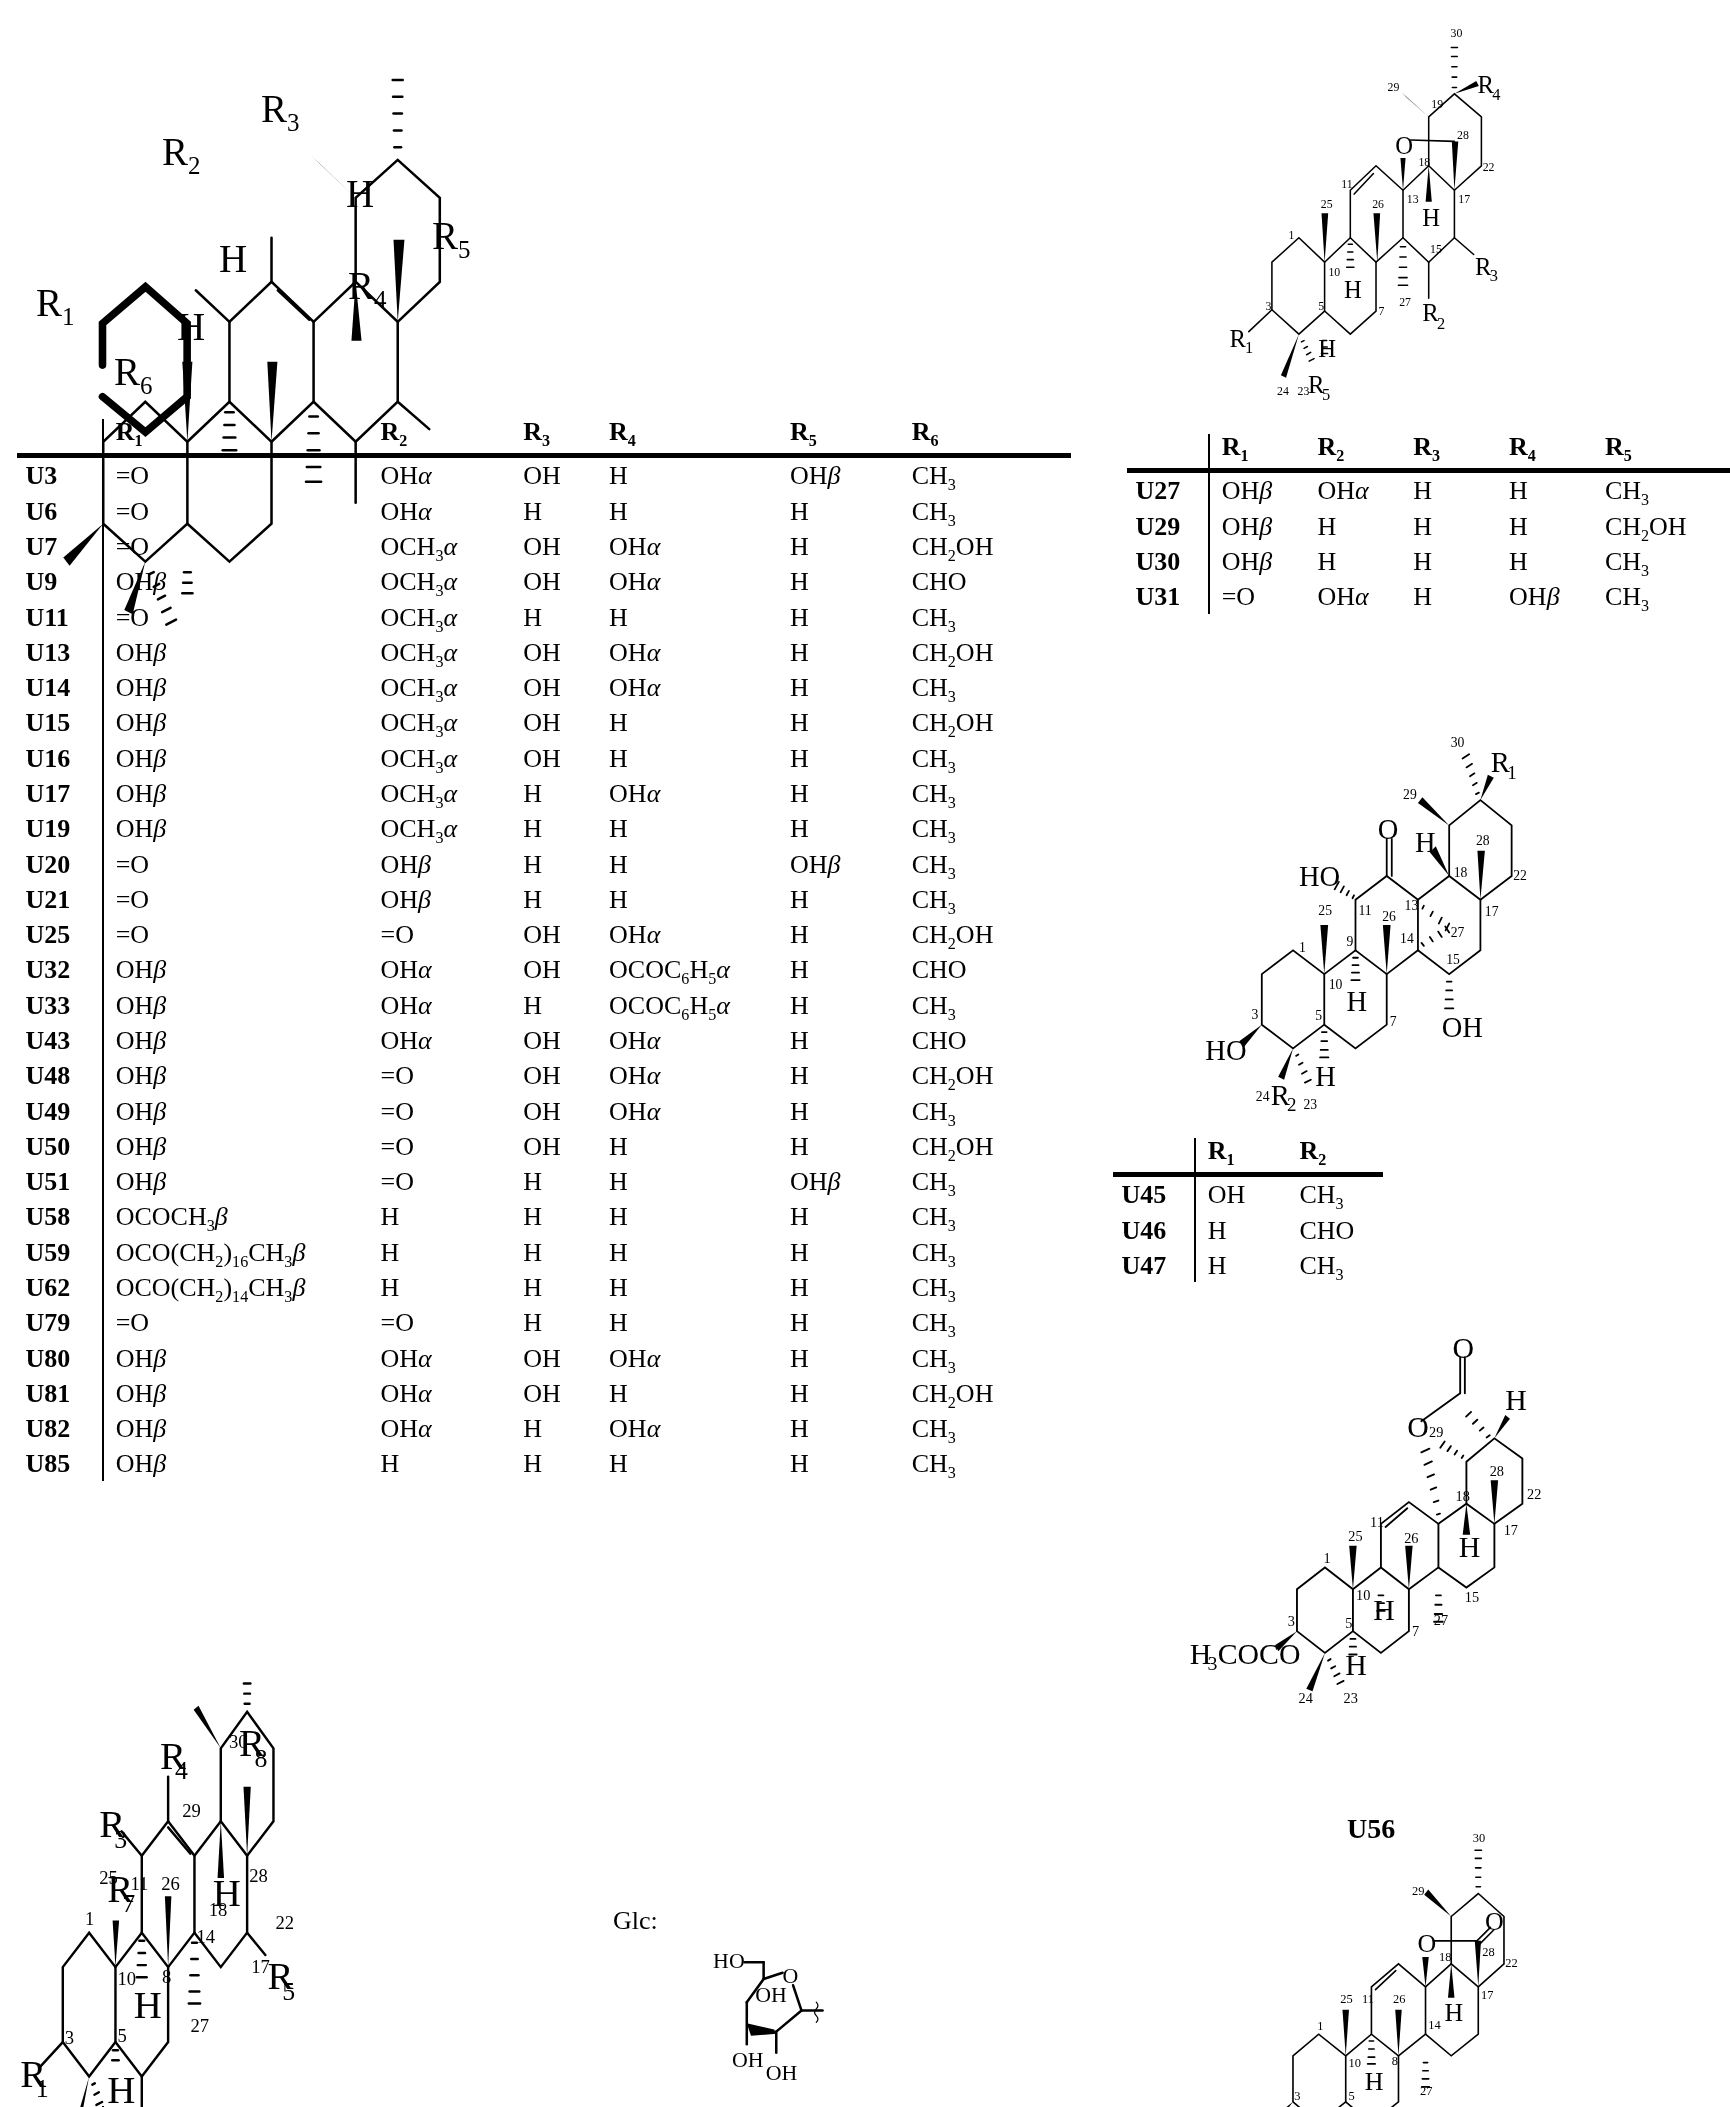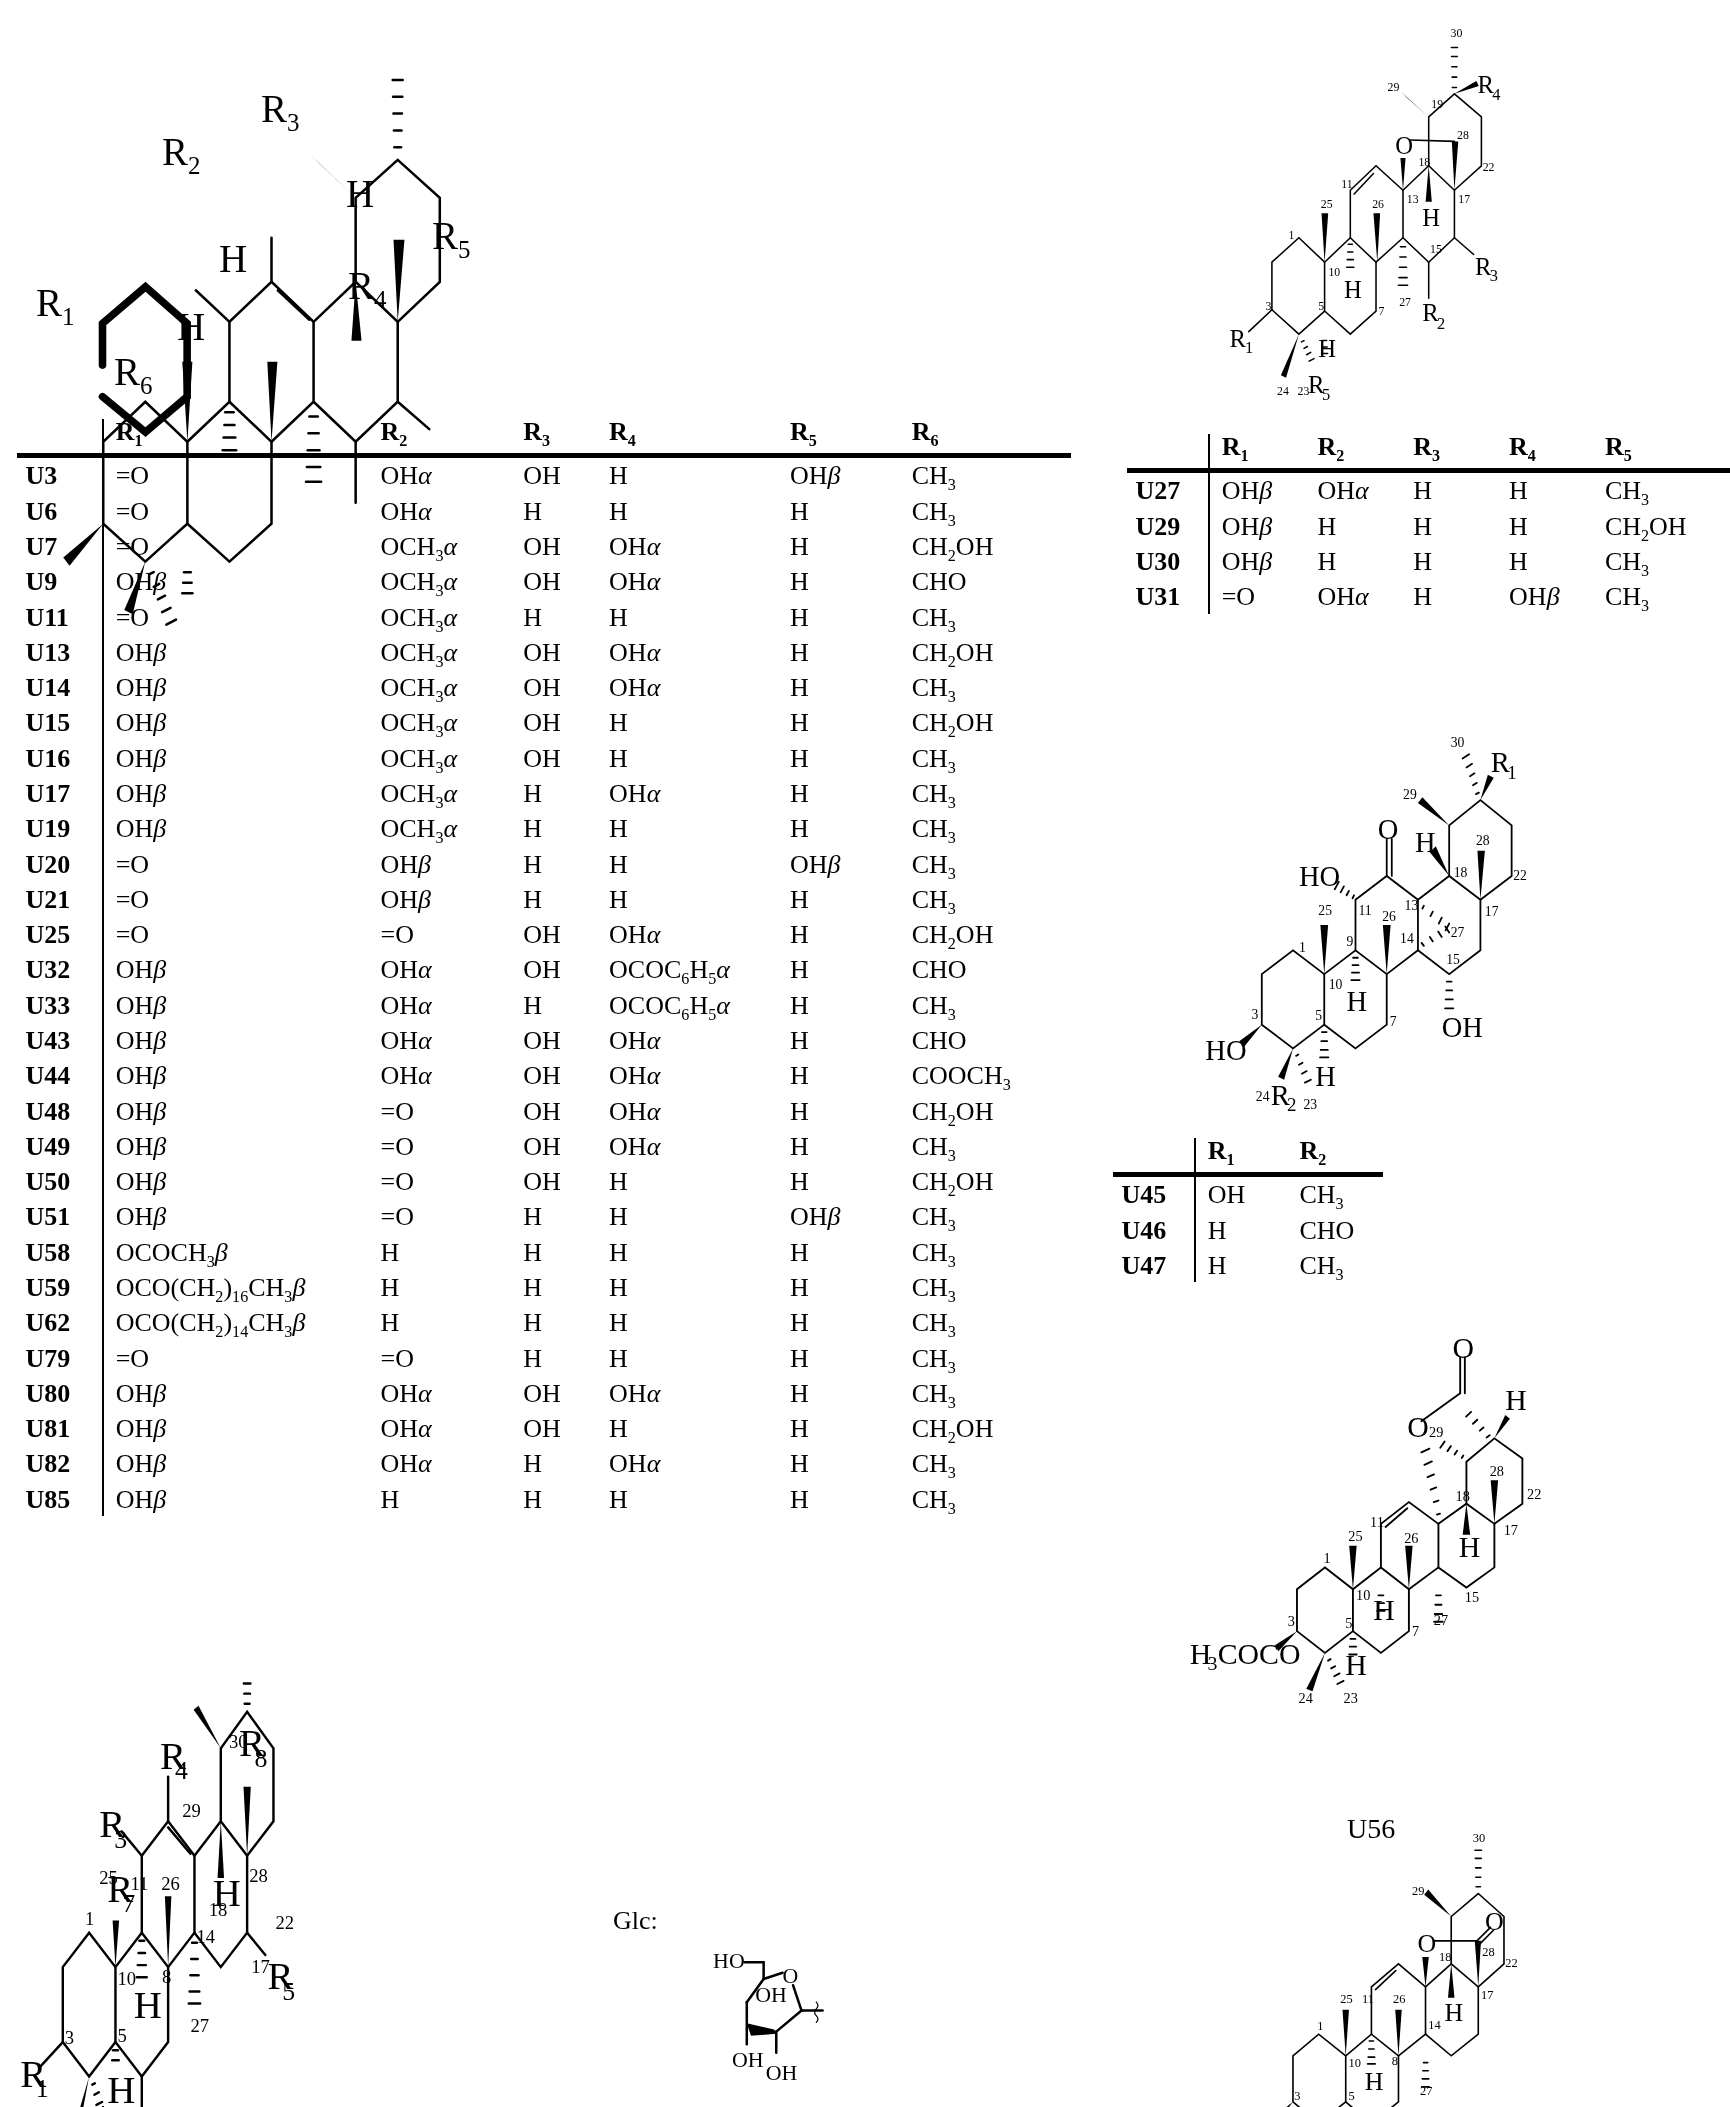"U44" tr { html: <tr> <td>U44</td> <td>OH<i>β</i></td> <td>OH<i>α</i></td> <td>OH</td> <td>OH<i>α</i></td> <td>H</td> <td>COOCH<sub>3</sub></td> </tr> -> none }
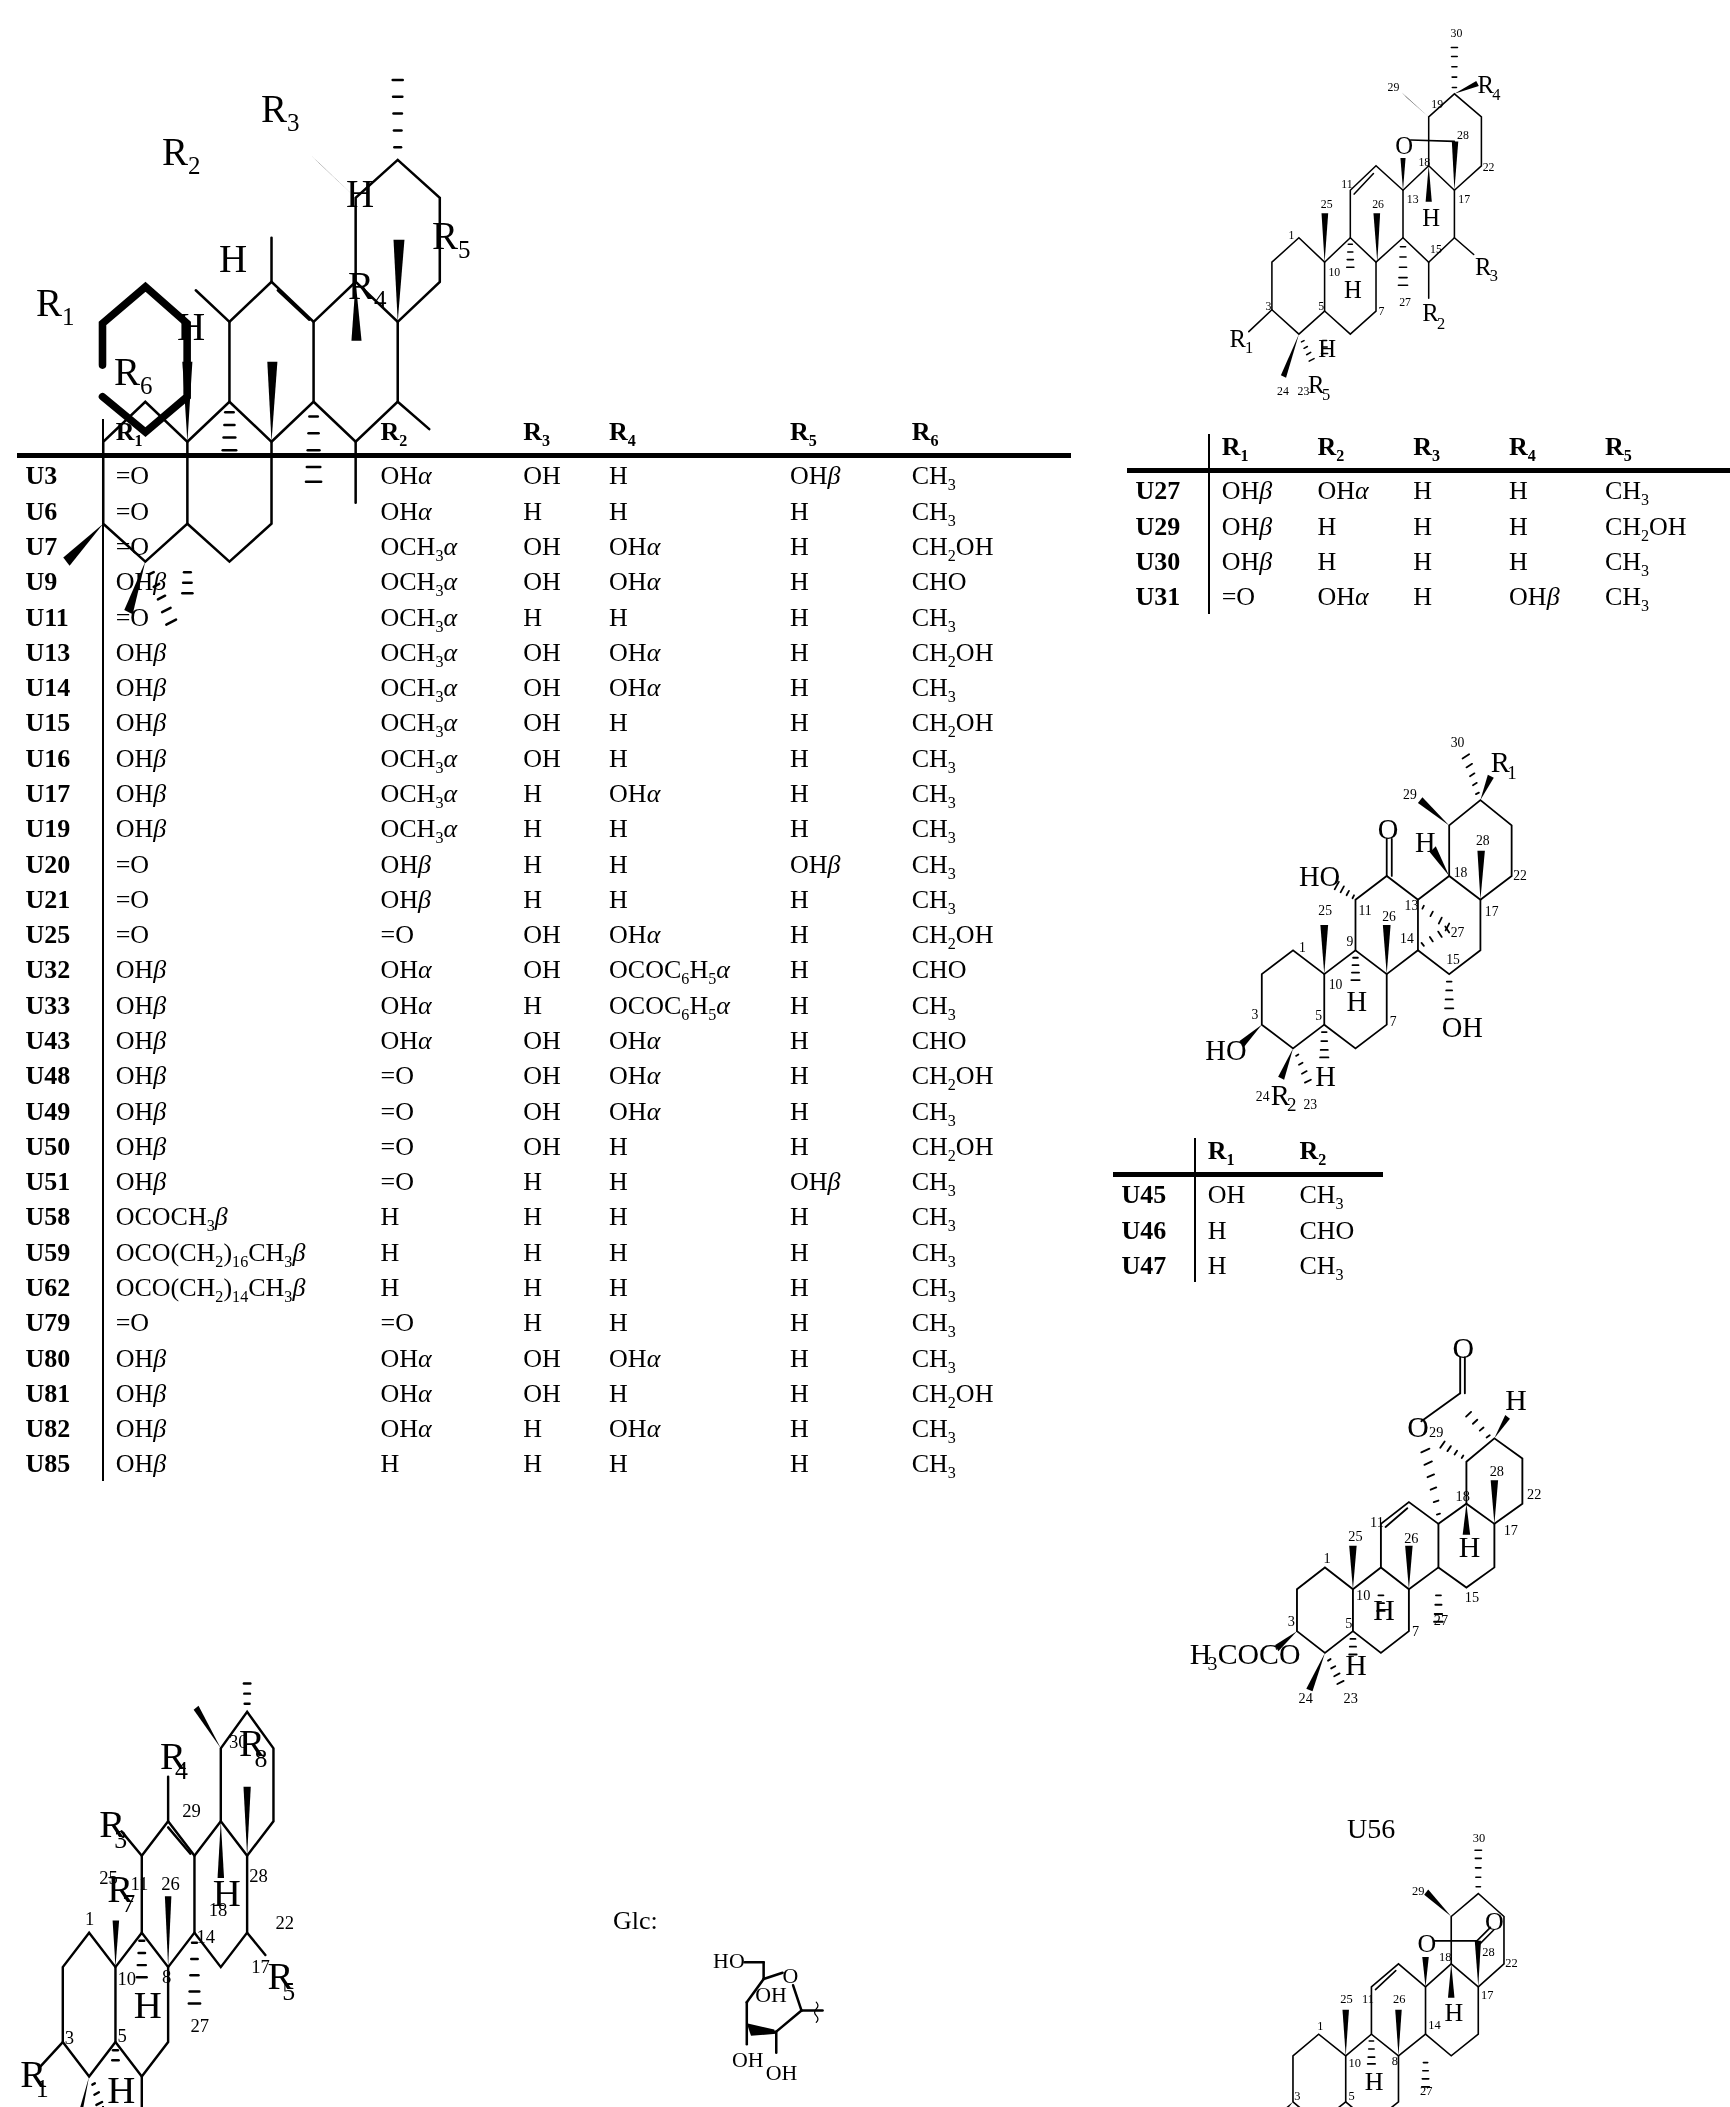"U56" .label-bold { font-weight: normal -> bold }
